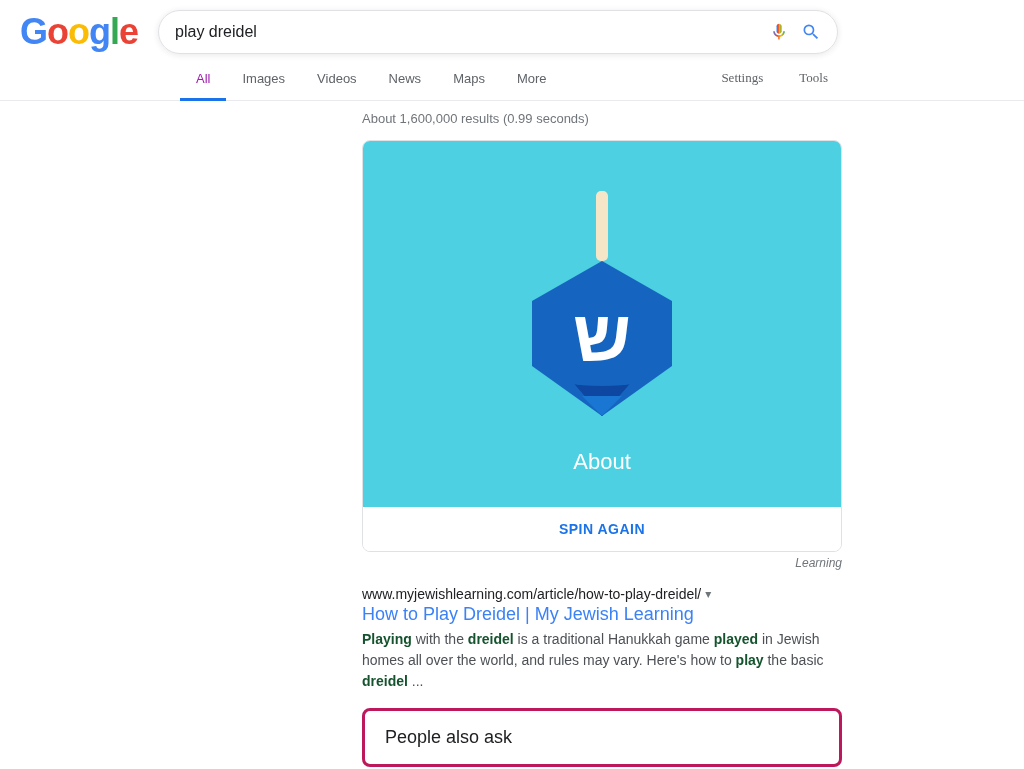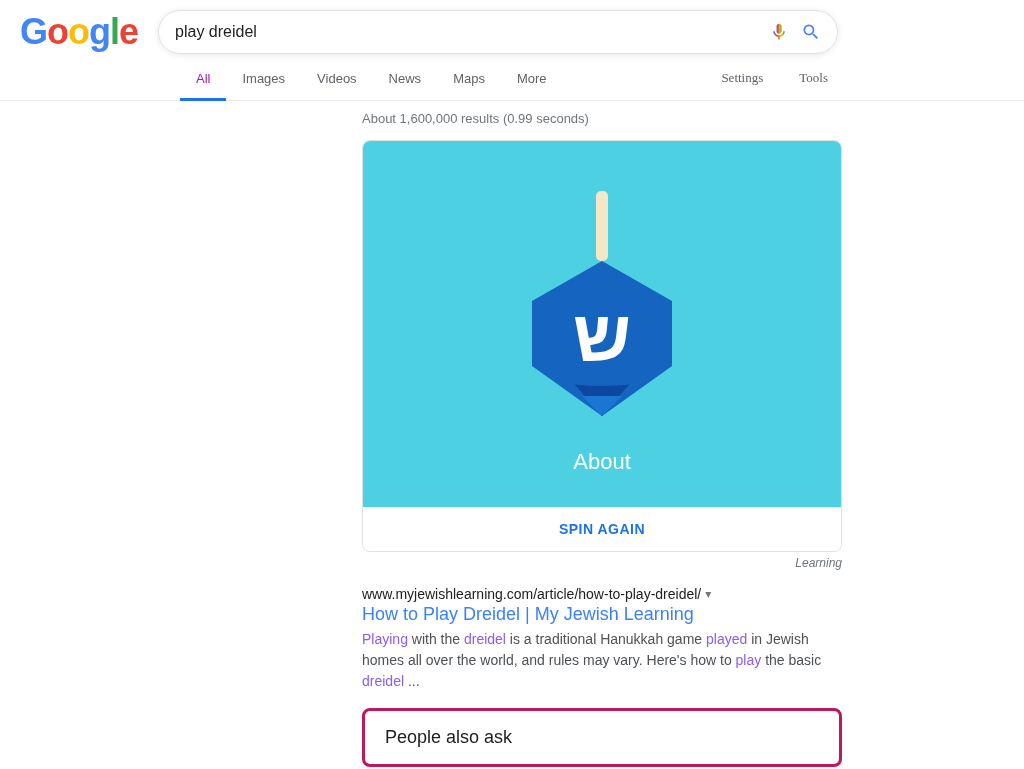"Playing" .result-snippet b { color: #8b5cf6 -> #14532d; font-weight: normal -> bold }
